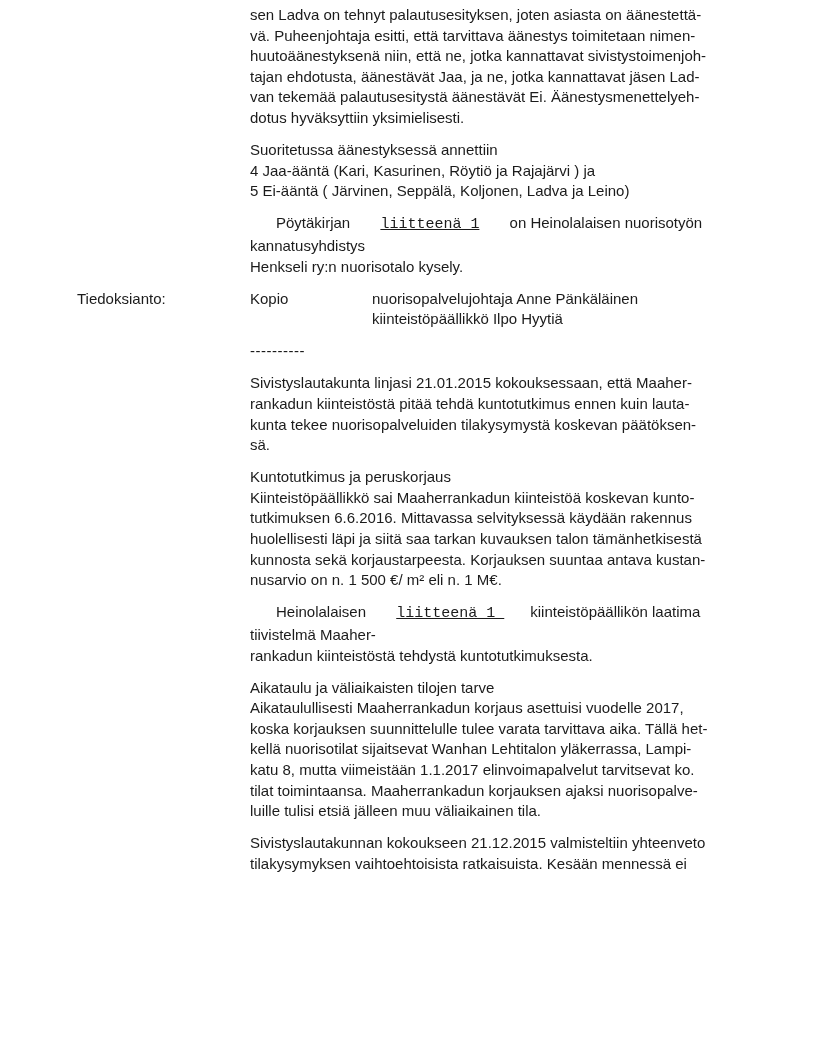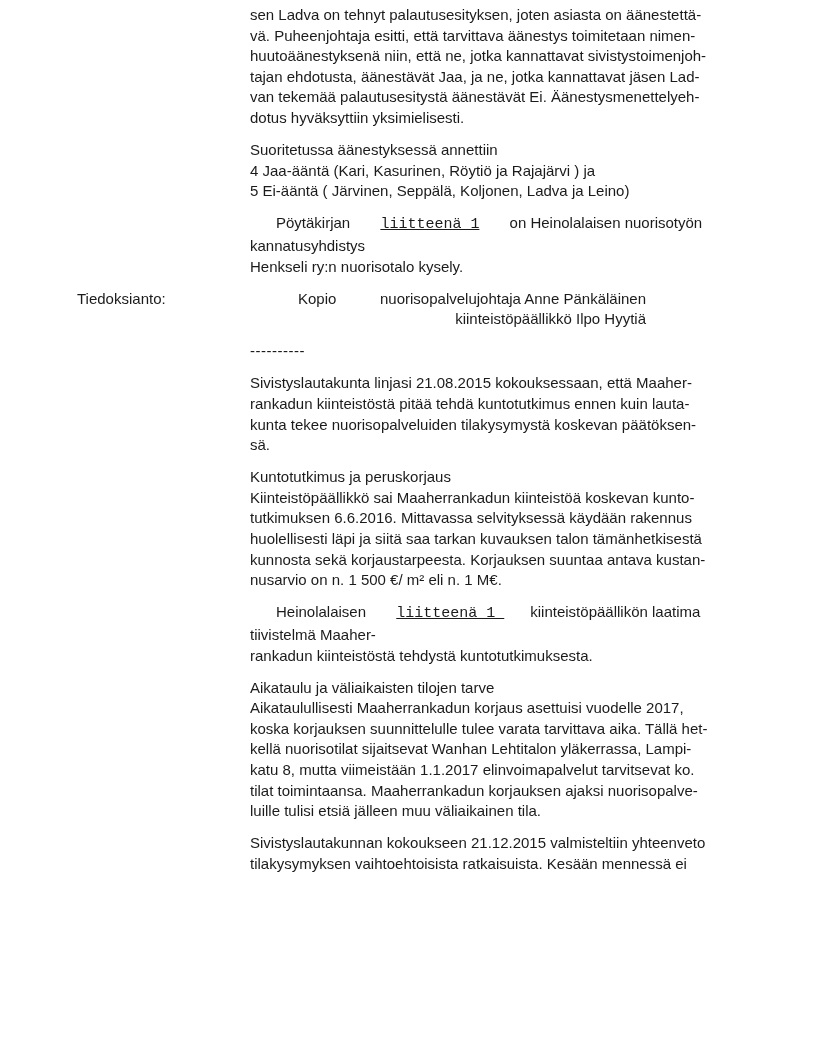"Tiedoksianto:" .info-row { gap: none -> 40px }
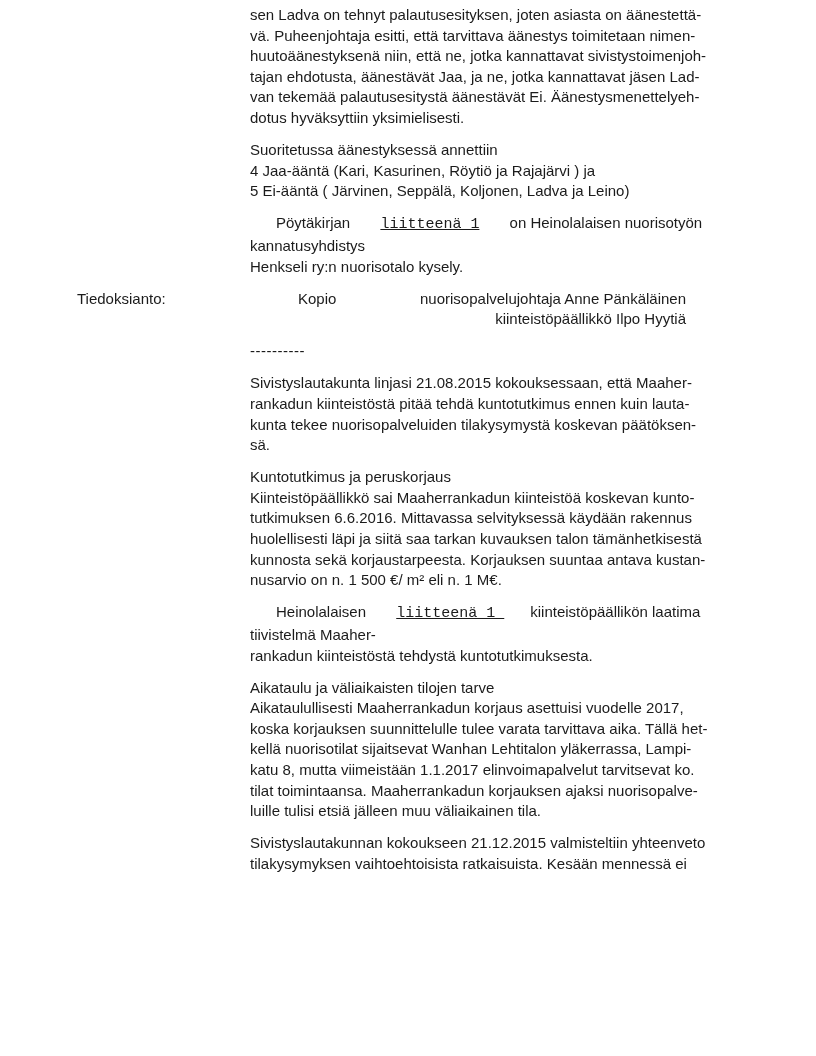"Kopio" .kopio-cell { margin-left: 48px -> none }
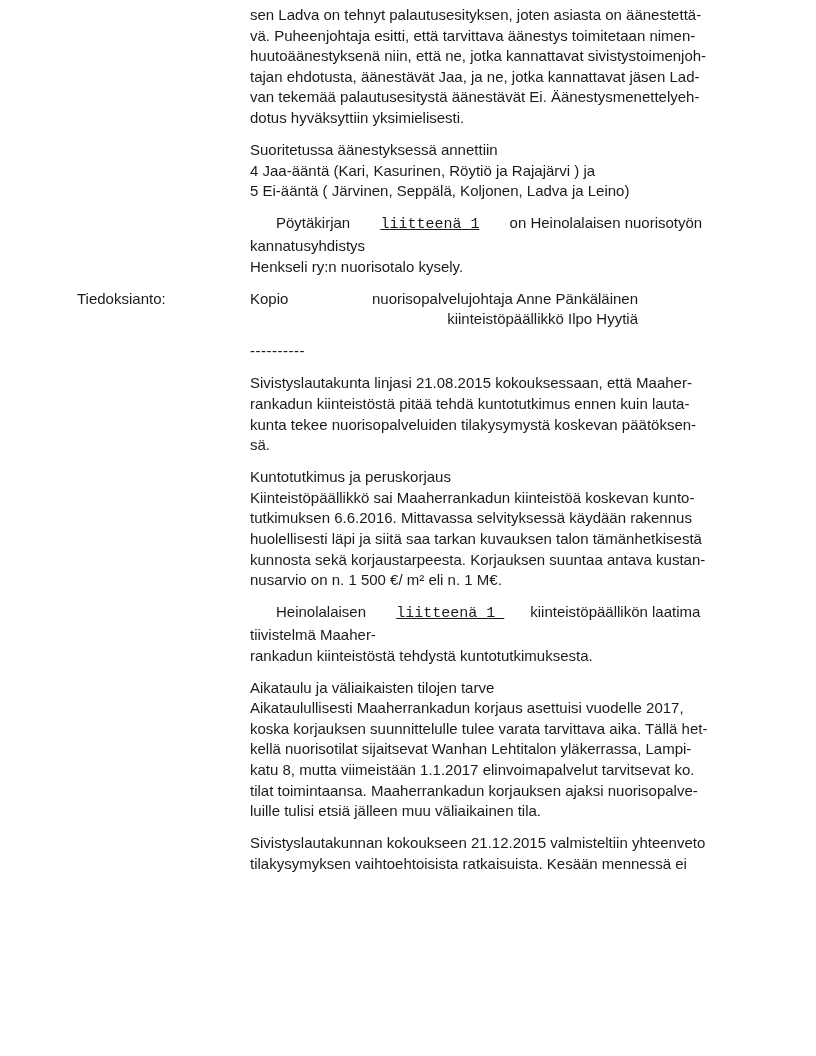"nuorisopalvelujohtaja Anne Pänkäläinen" .recipients { text-align: right -> none }
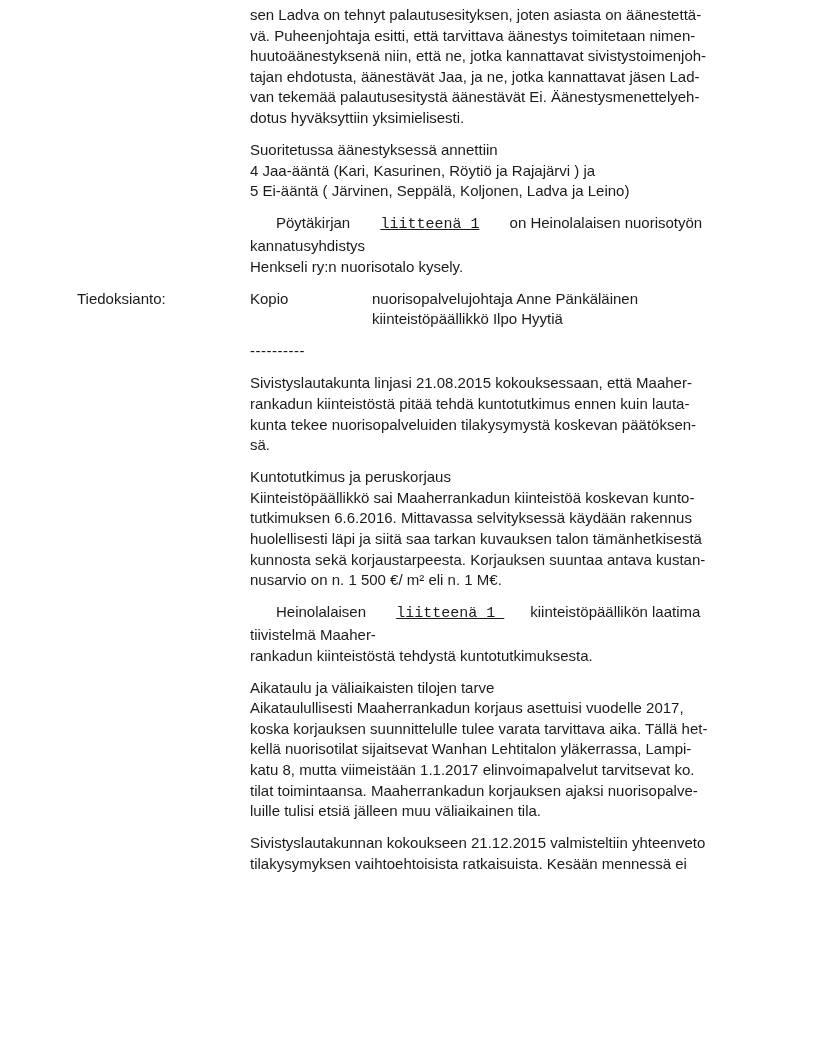"Sivistyslautakunta linjasi 21.08.2015" div.para { text: 21.08.2015 -> 21.01.2015 }
